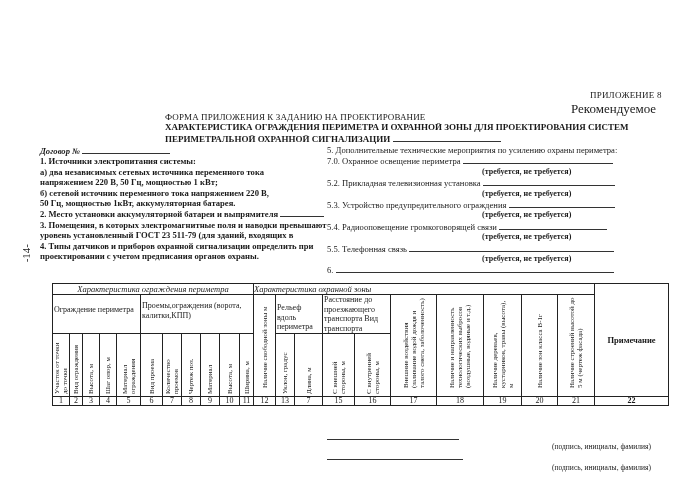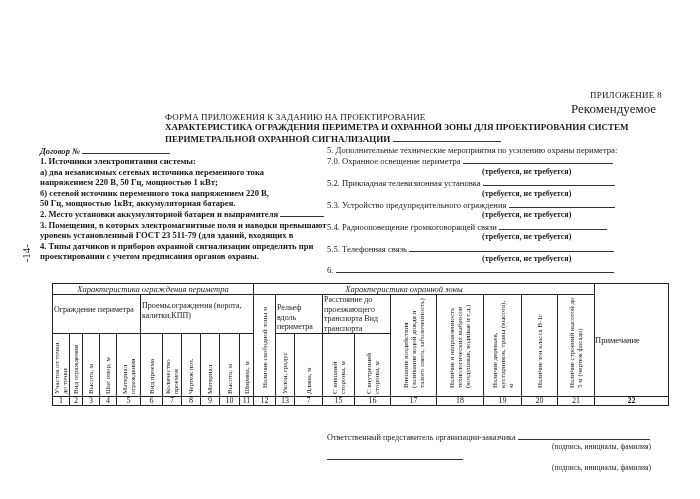"Характеристика охранной зоны" td.sec { text-align: center -> left }
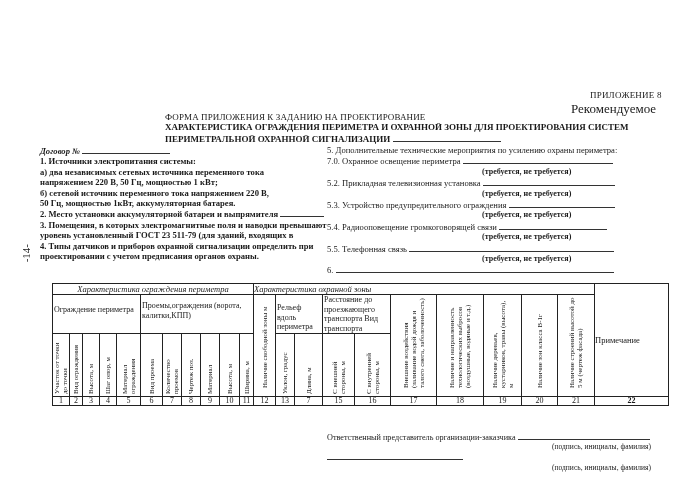"Примечание" .note { font-weight: normal -> bold; text-align: none -> center }
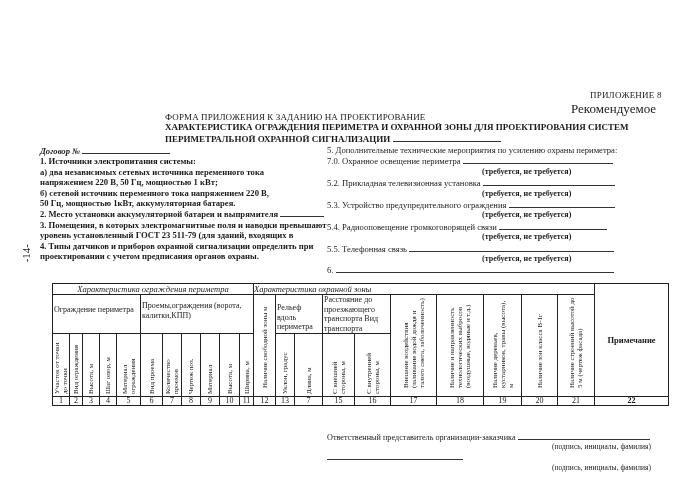"Ответственный представитель" span { html: <span>Ответственный представитель организации-заказчика</span> -> none }
